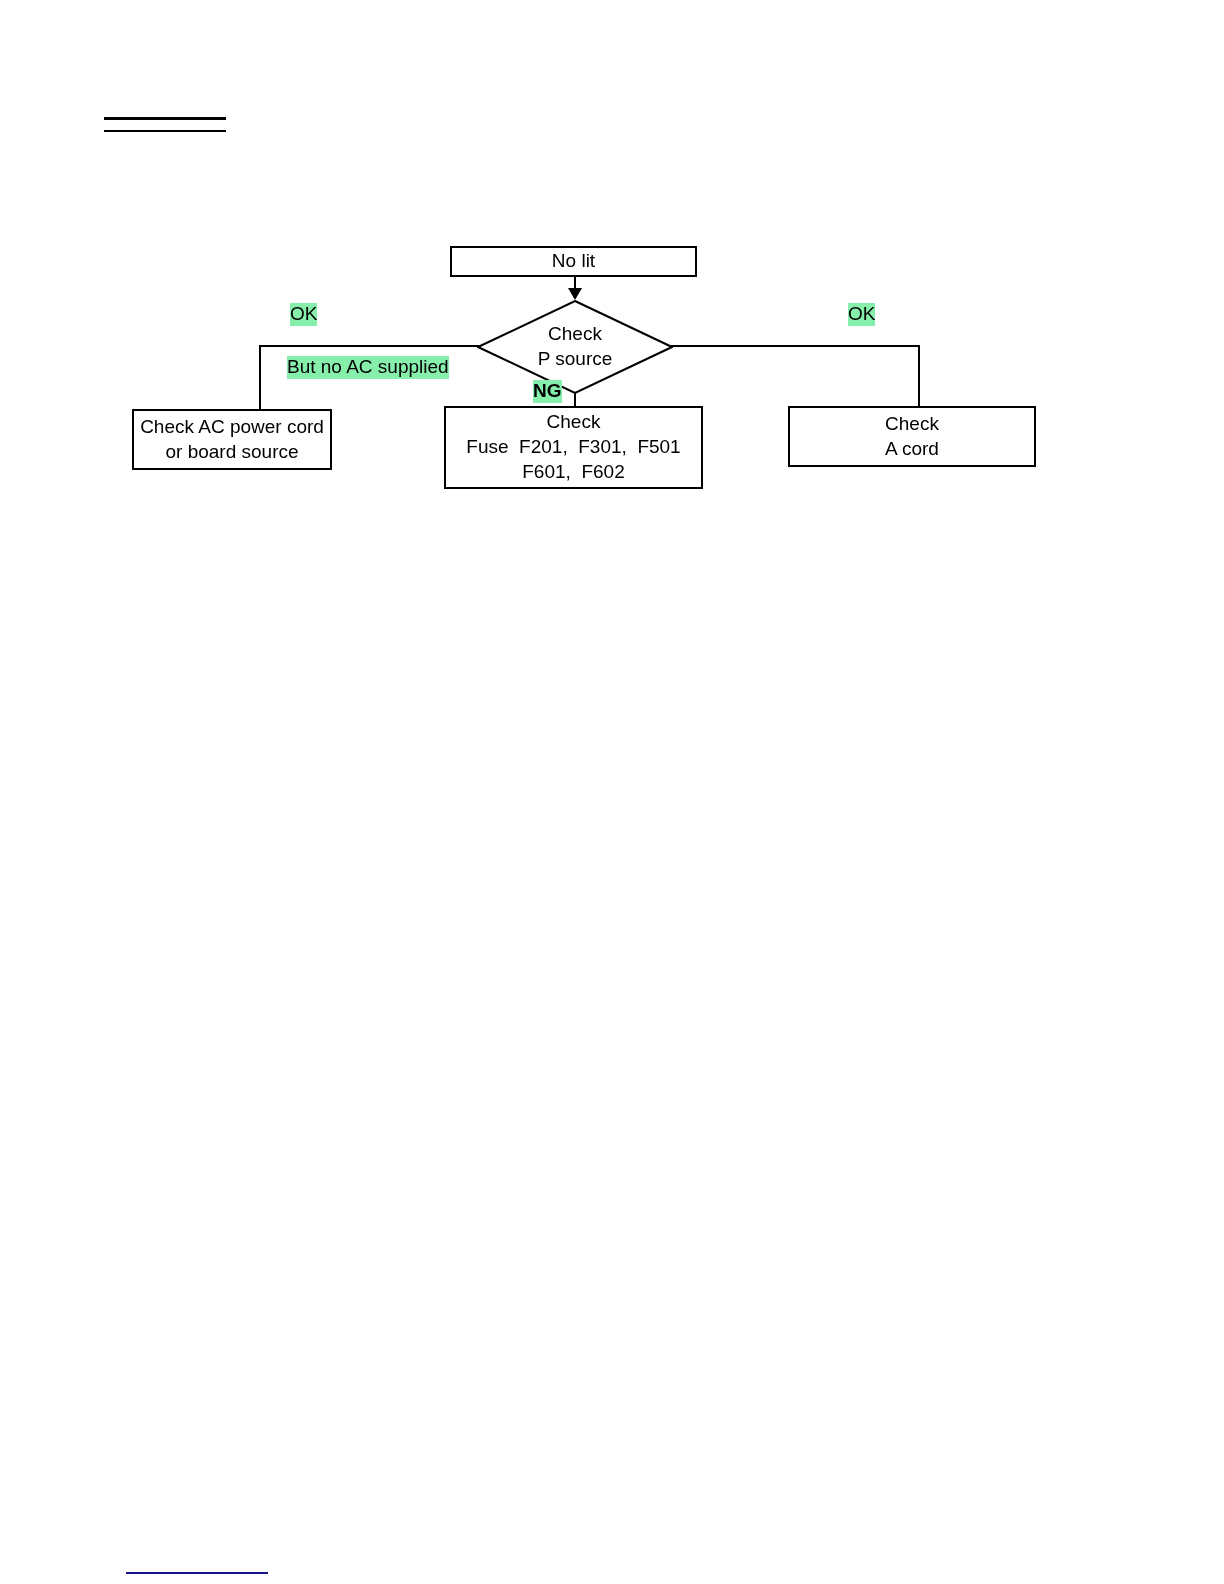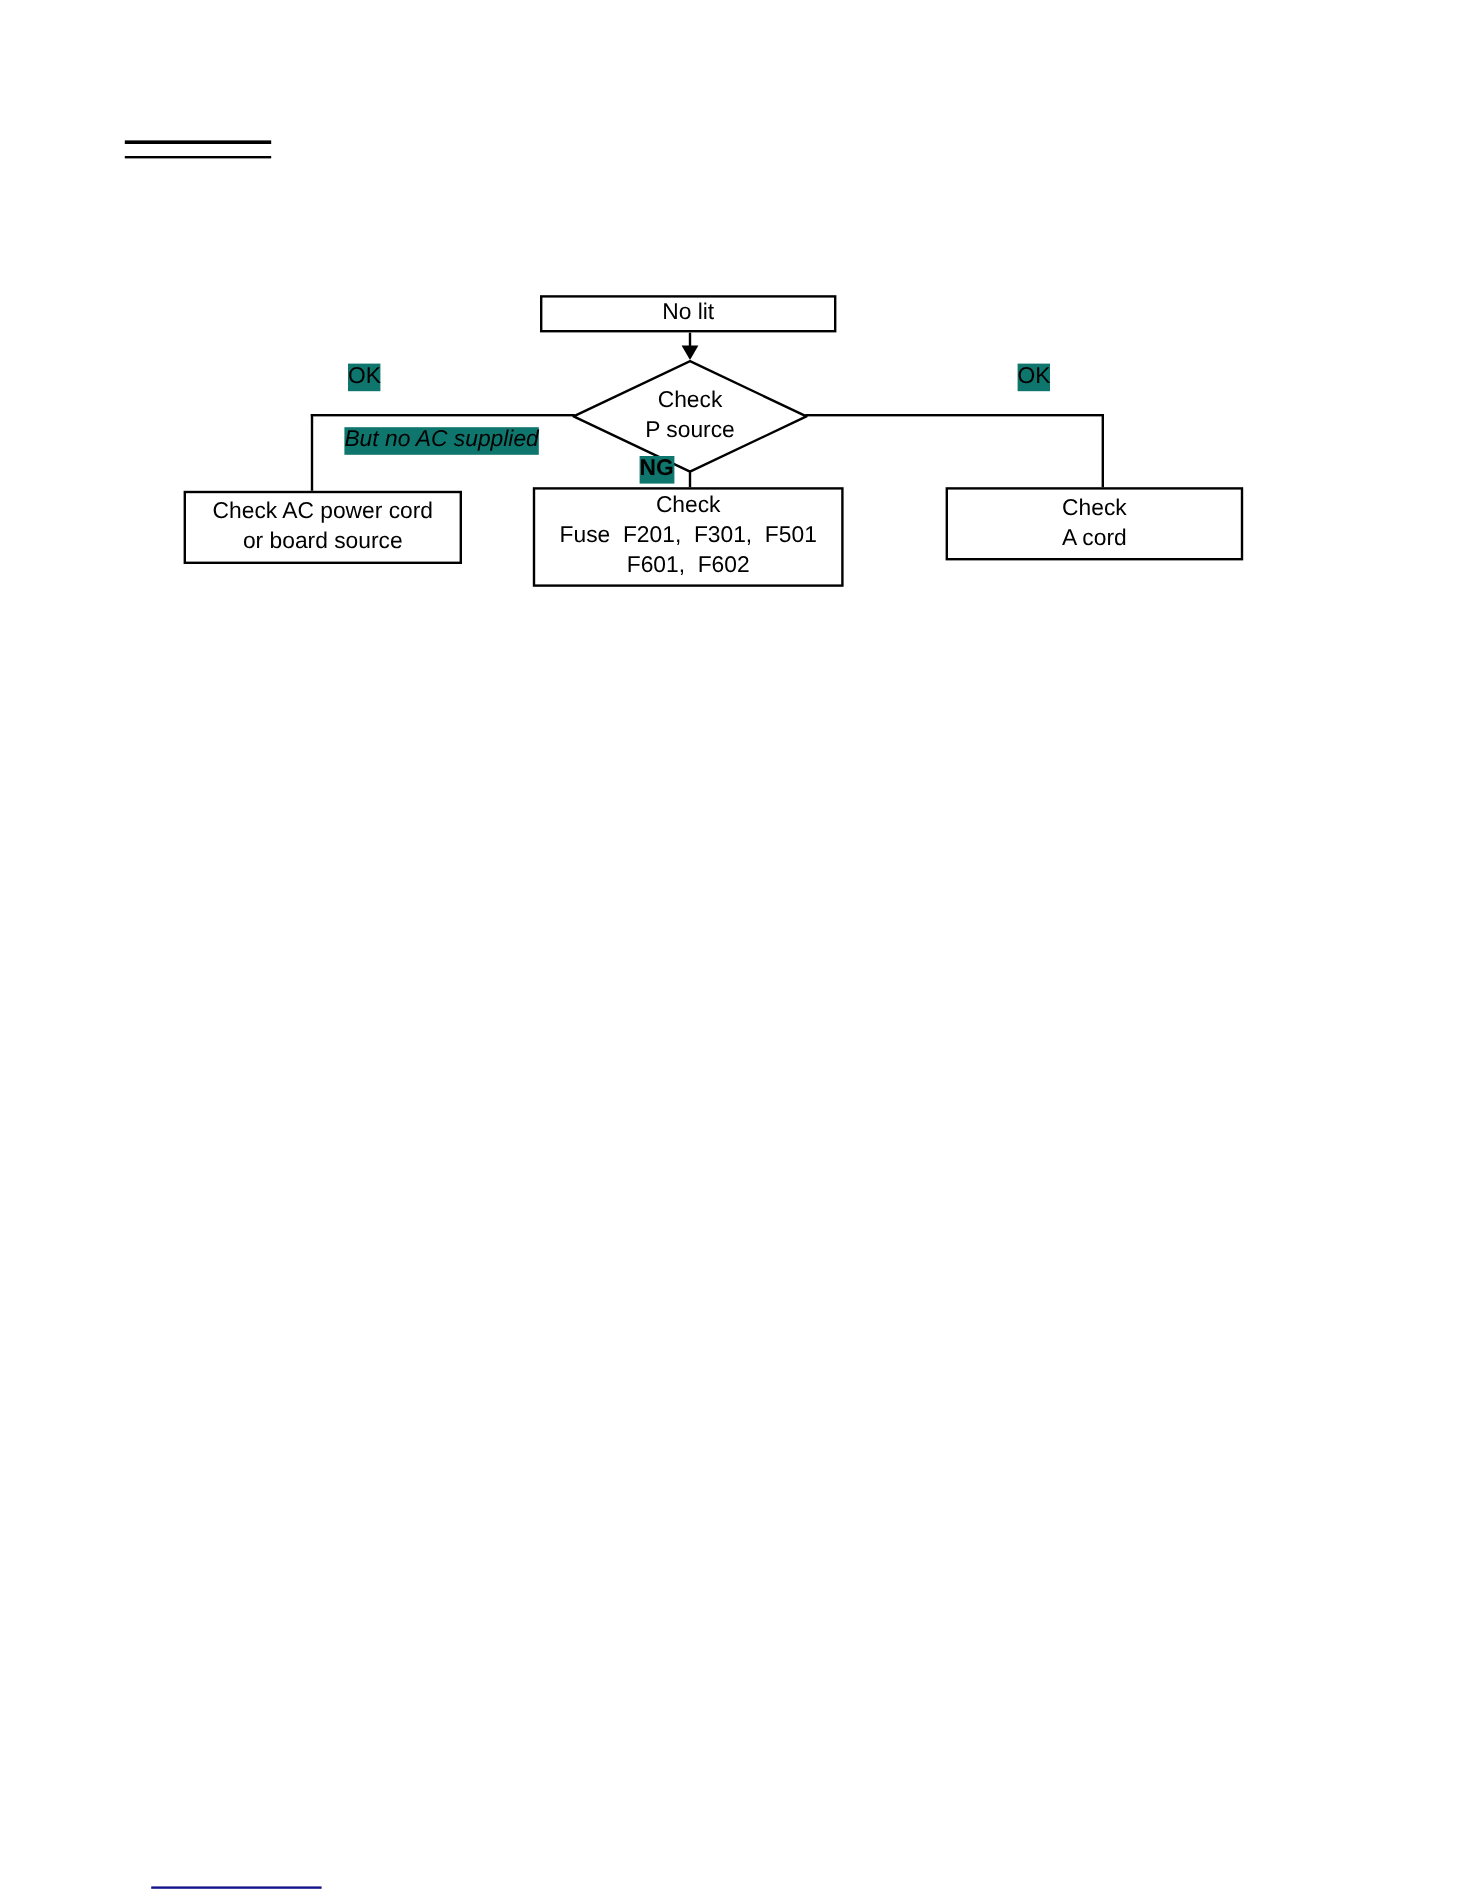"OK" .label { background: #0f766e -> #86efac }
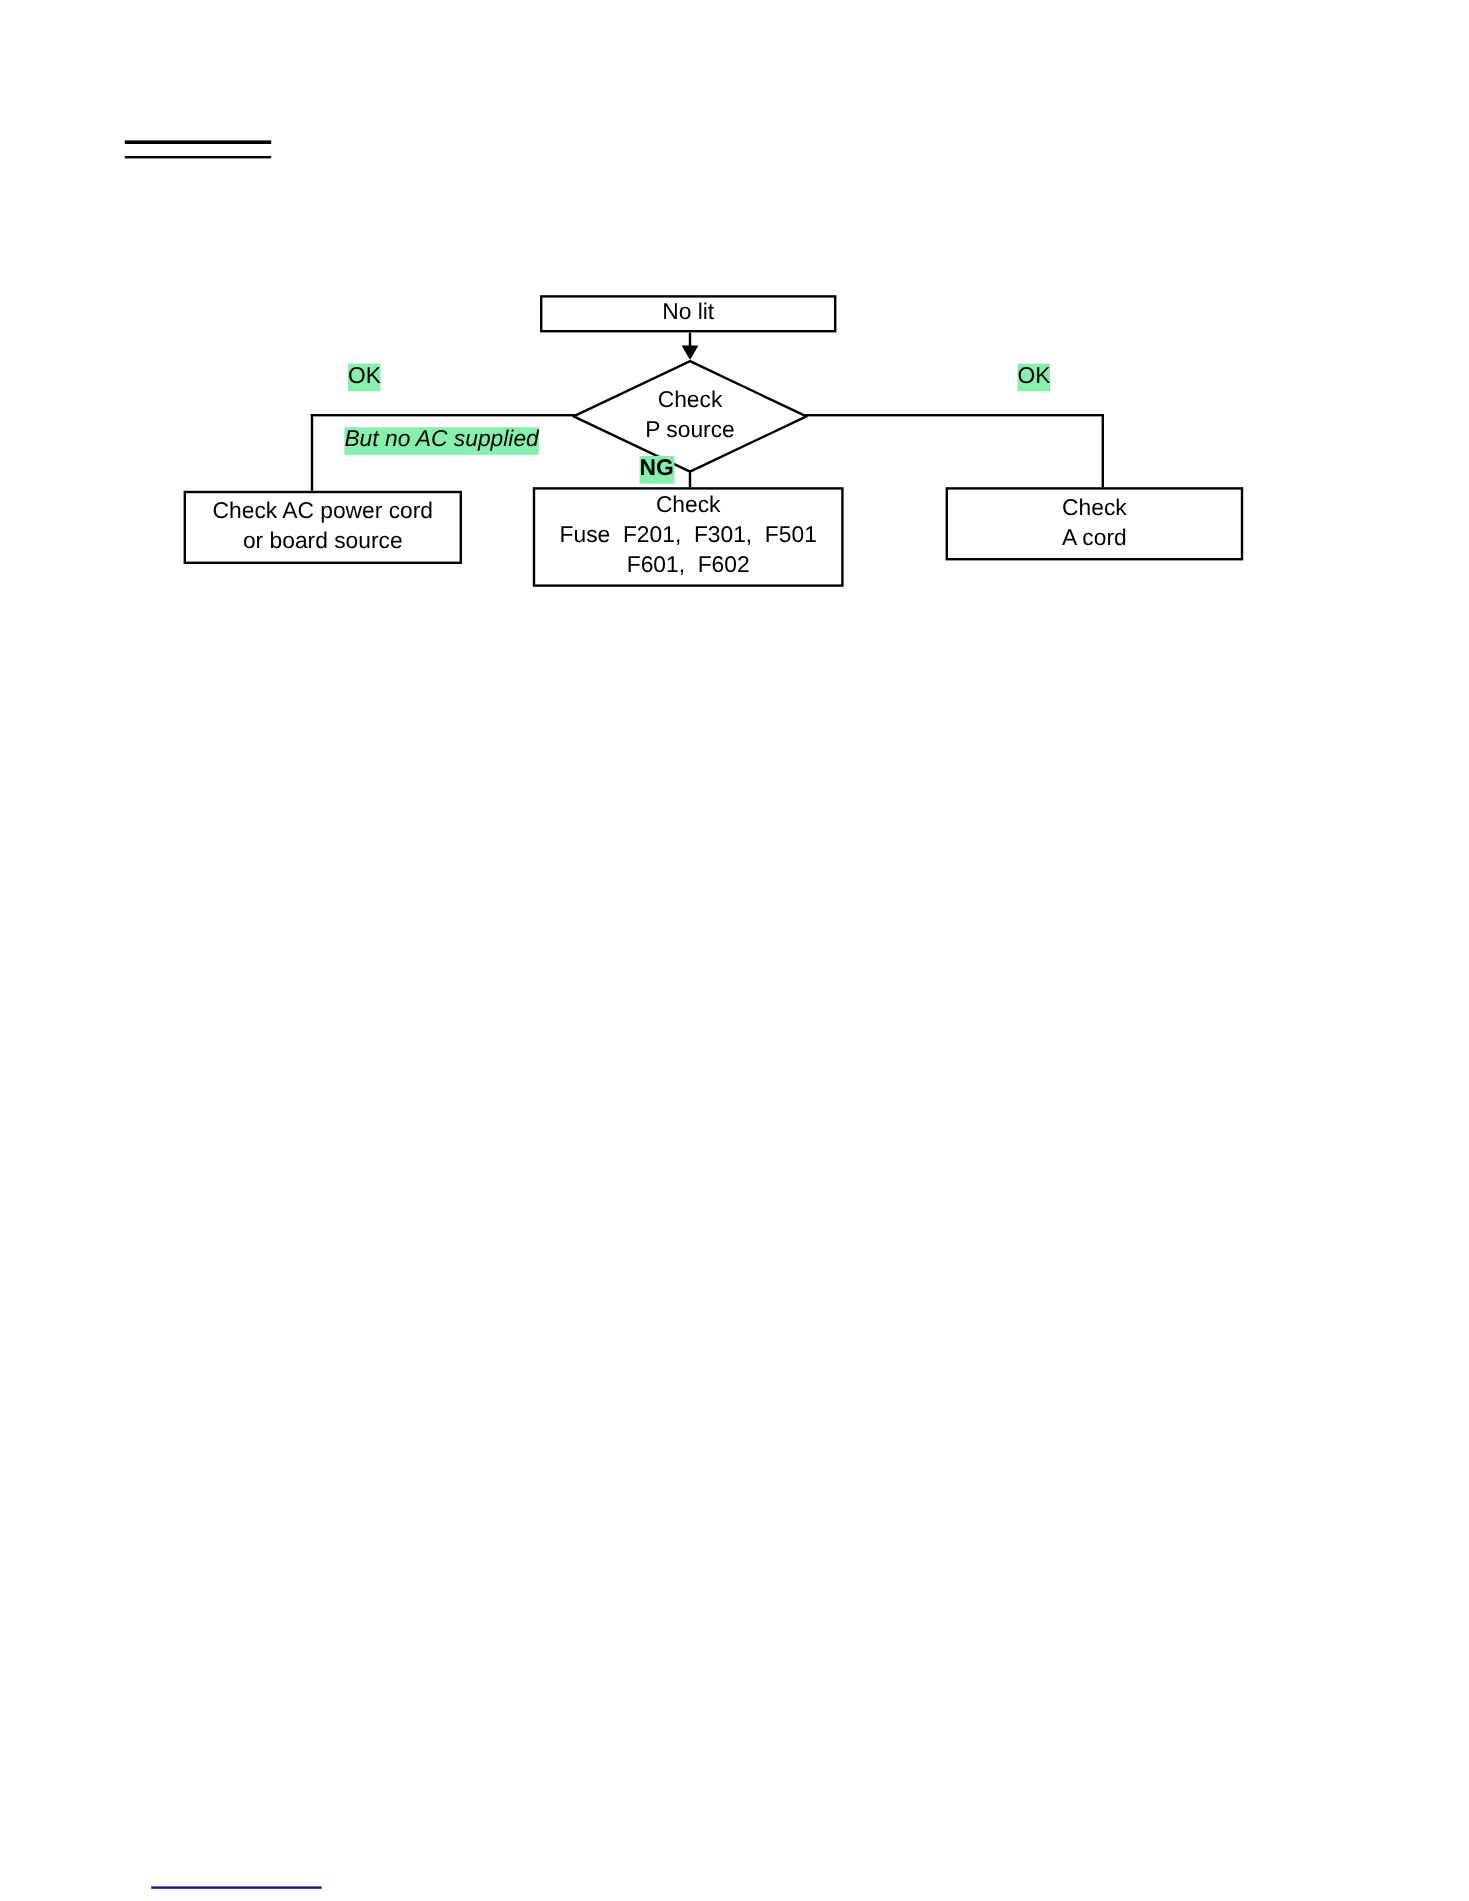"But no AC supplied" #label-no-ac { font-style: italic -> none }
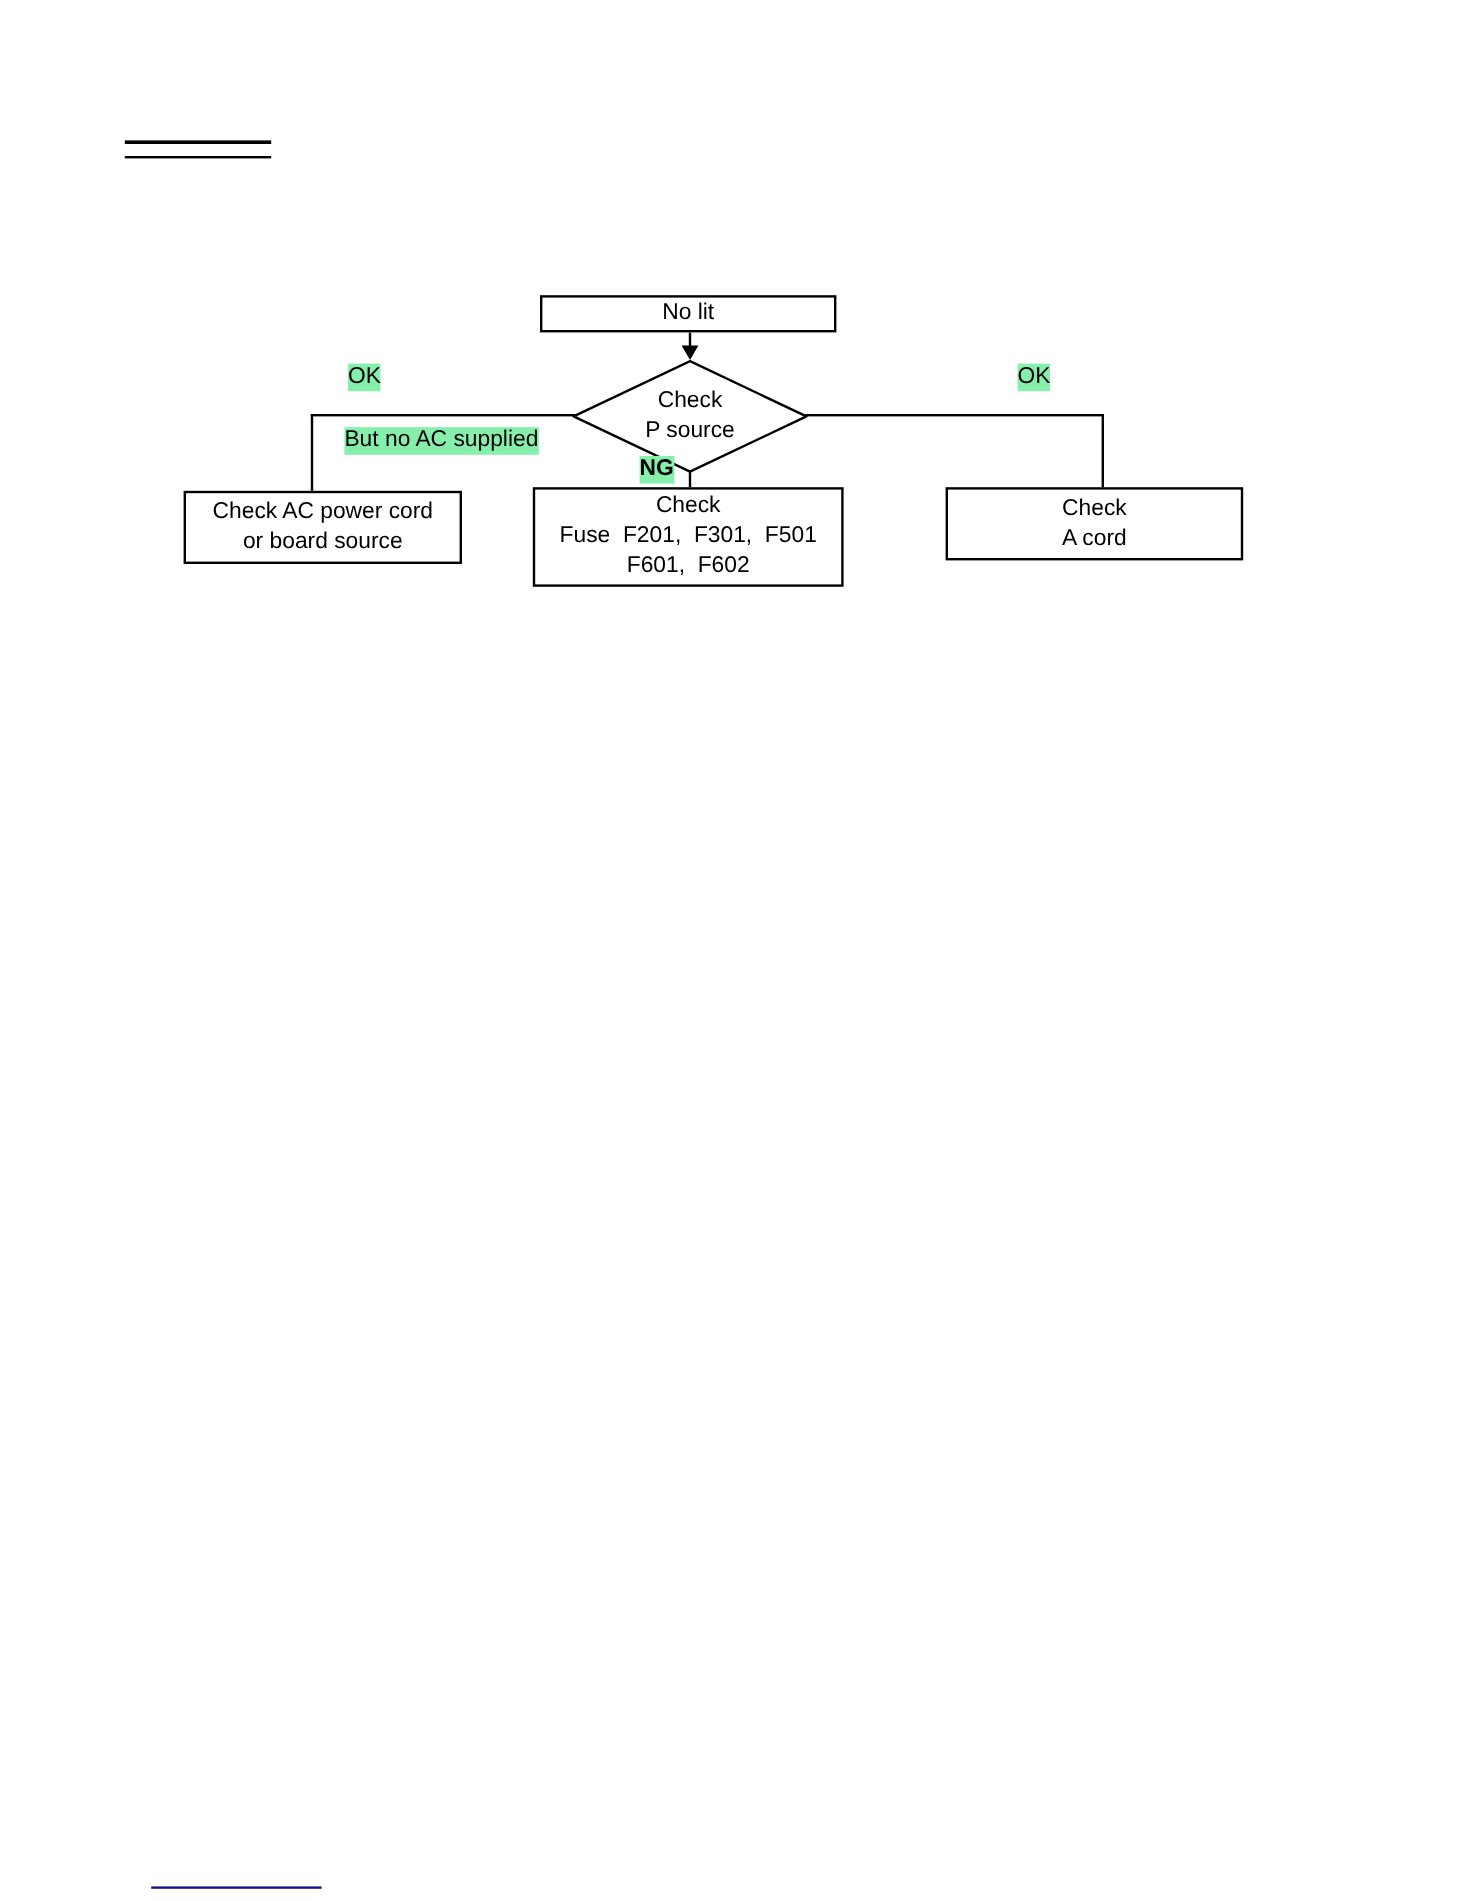"Check AC power cord" #box-ac-power { left: 153px -> 132px; width: 232px -> 200px }
